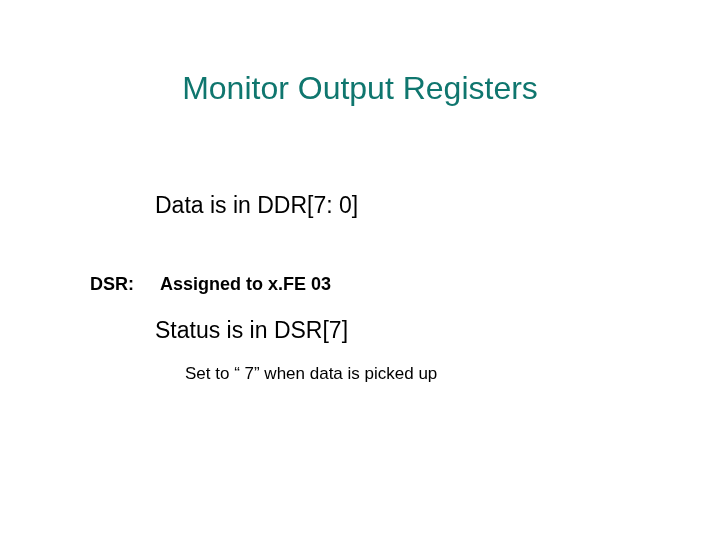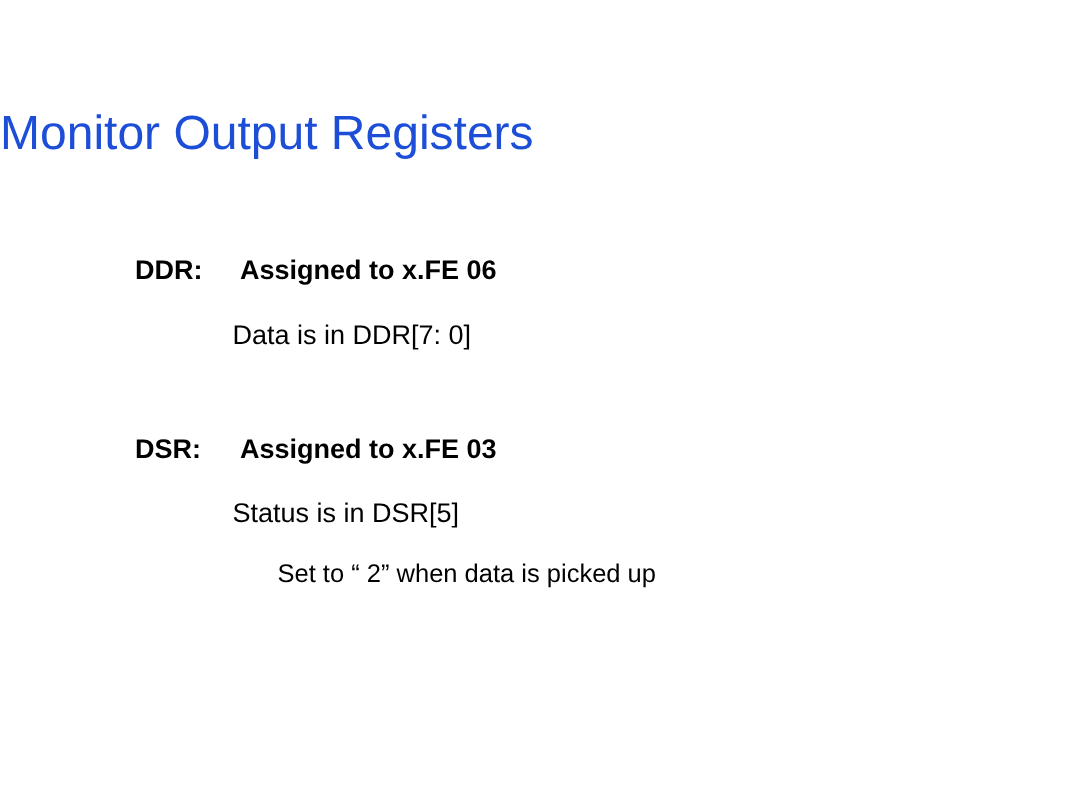"Monitor Output Registers" .slide-title { color: #1d4ed8 -> #0f766e; text-align: left -> center }
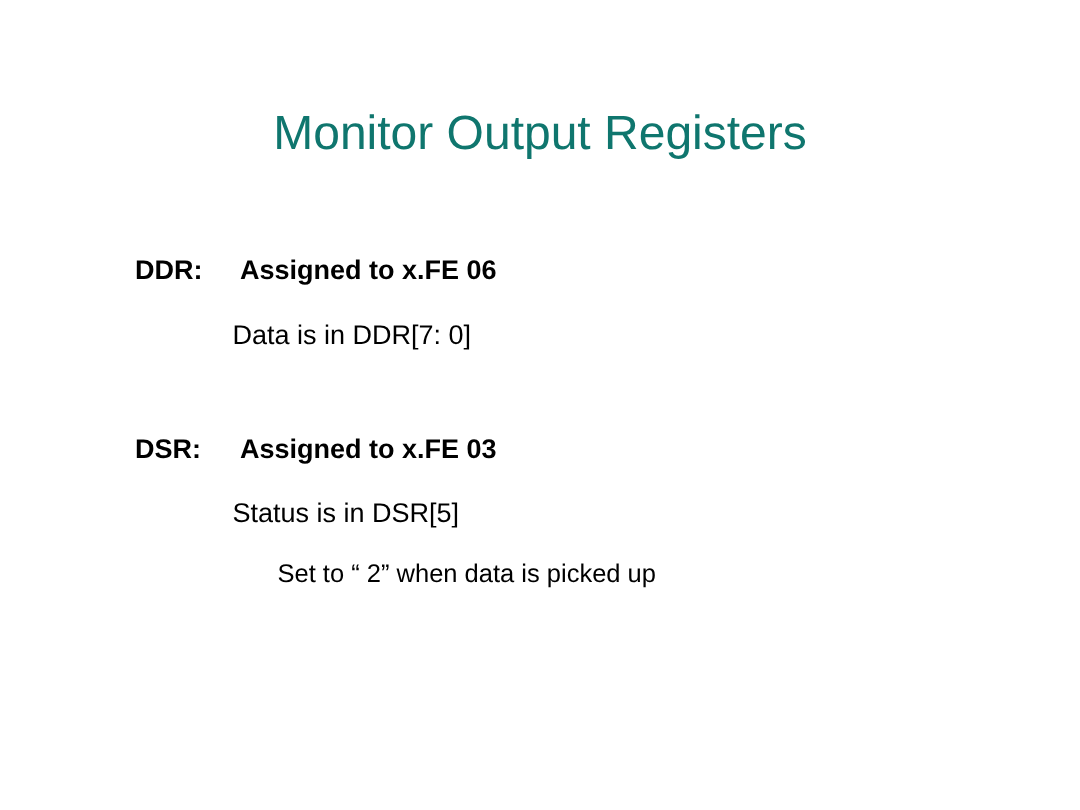"DDR:" div.line1 { html: <div> <span>DDR:</span> <span>Assigned to x.FE 06</span> </div> -> none }
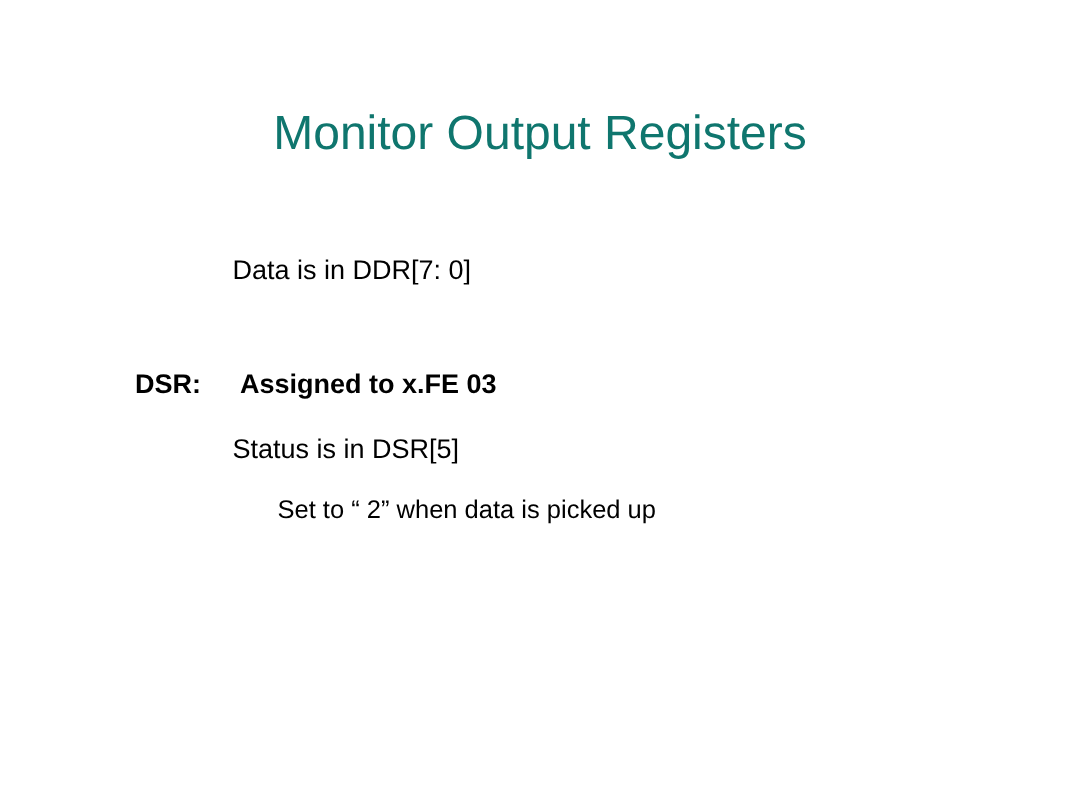"Data is in DDR[7: 0]" .line2 { font-size: 18px -> 23px; margin-top: none -> 22px }
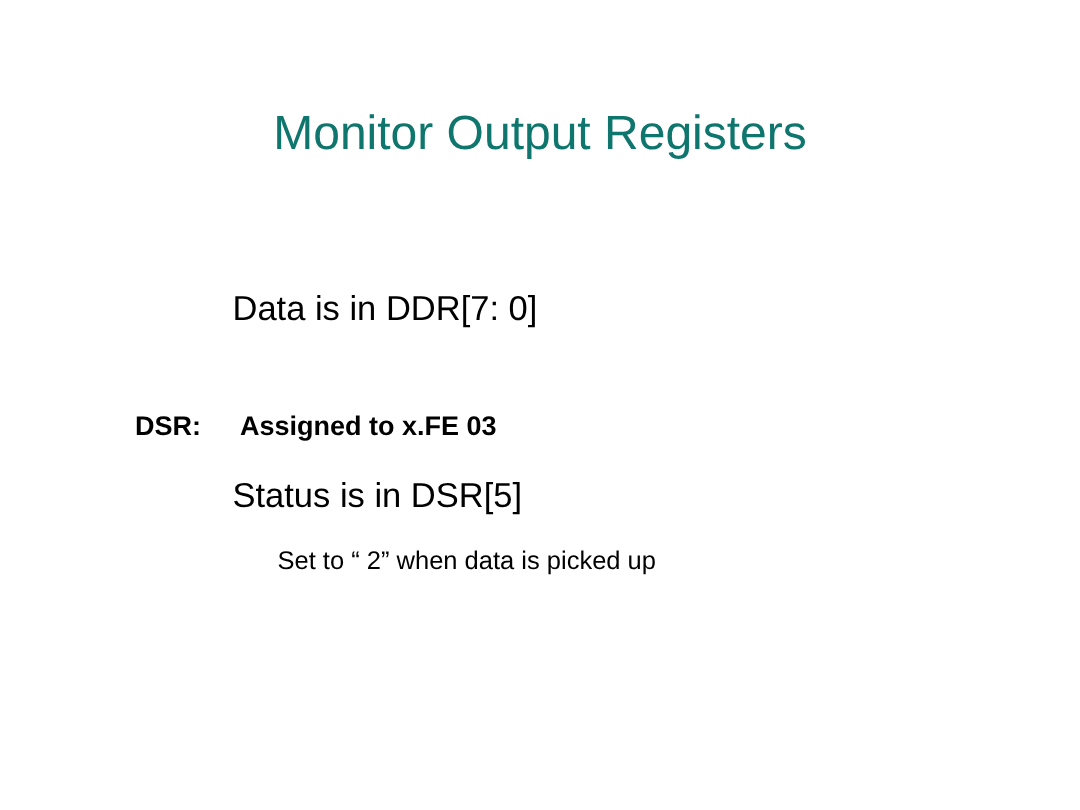"Status is in DSR[5]" div.line2 { text: 5 -> 7 }
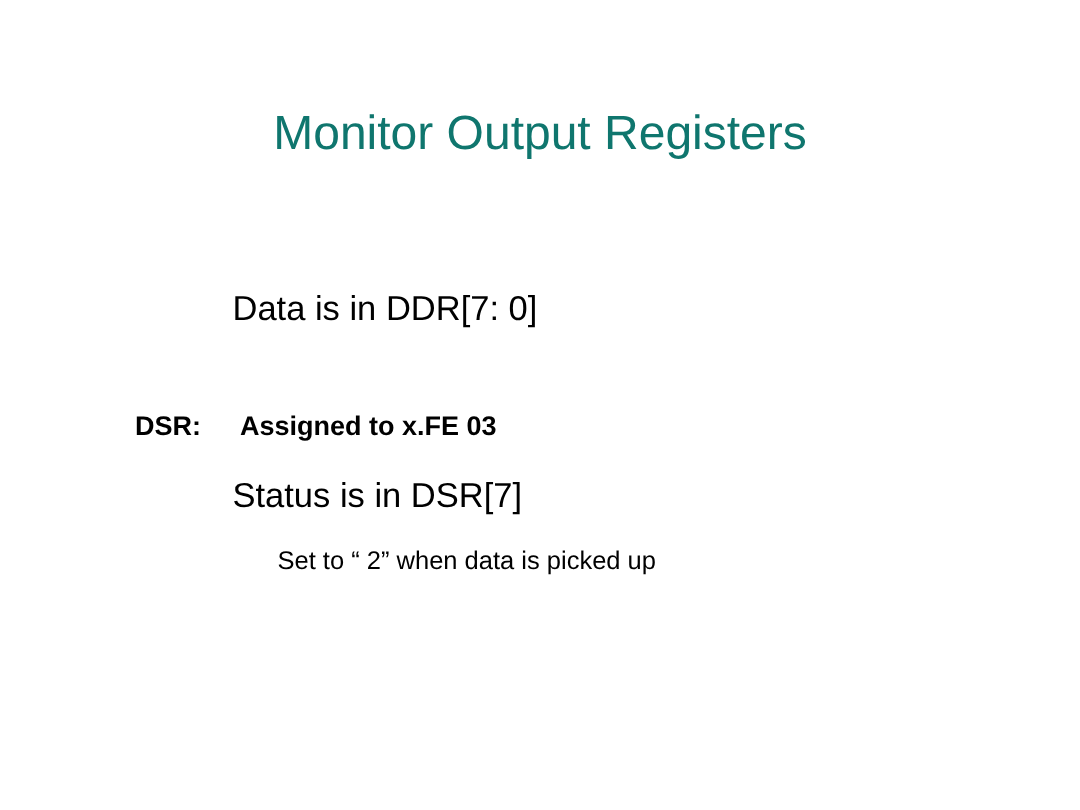"Set to “ 2” when" div.sub-bullet { text: 2 -> 7 }
